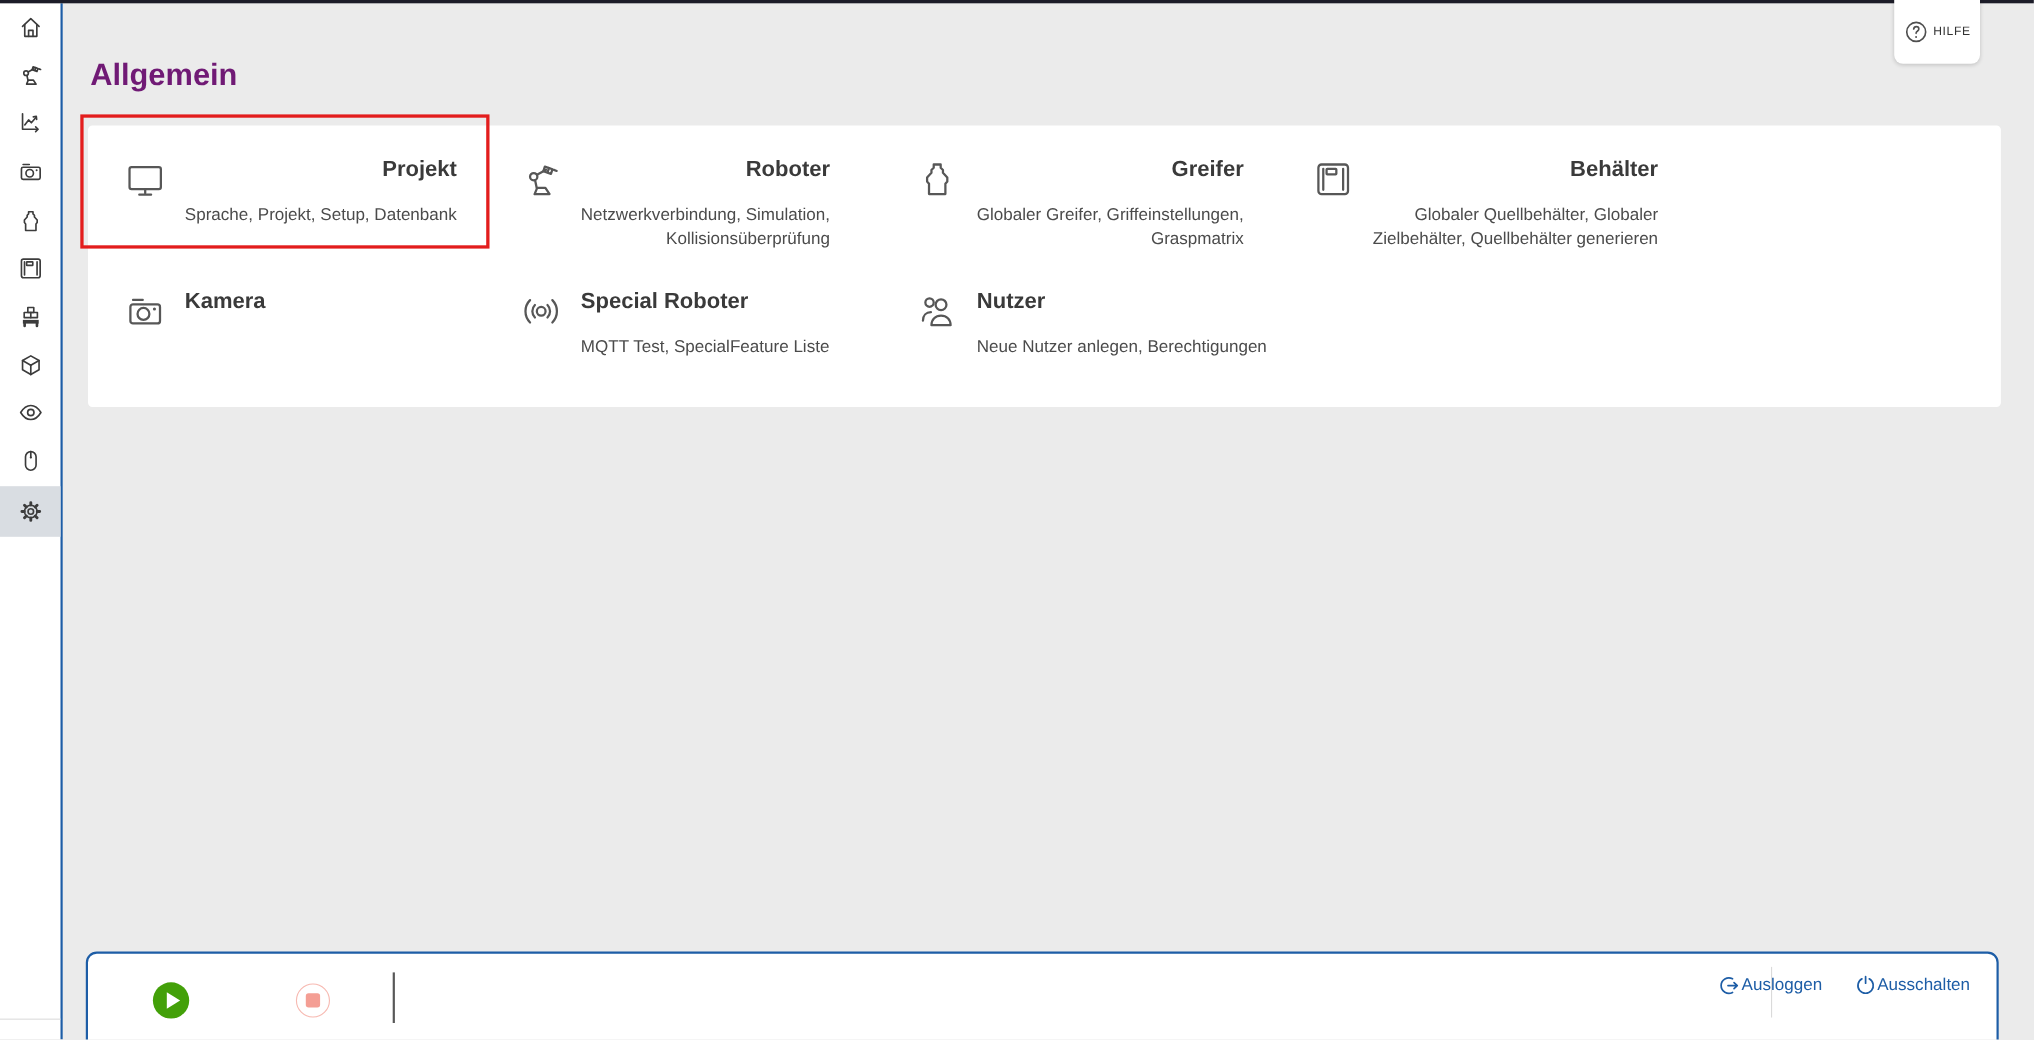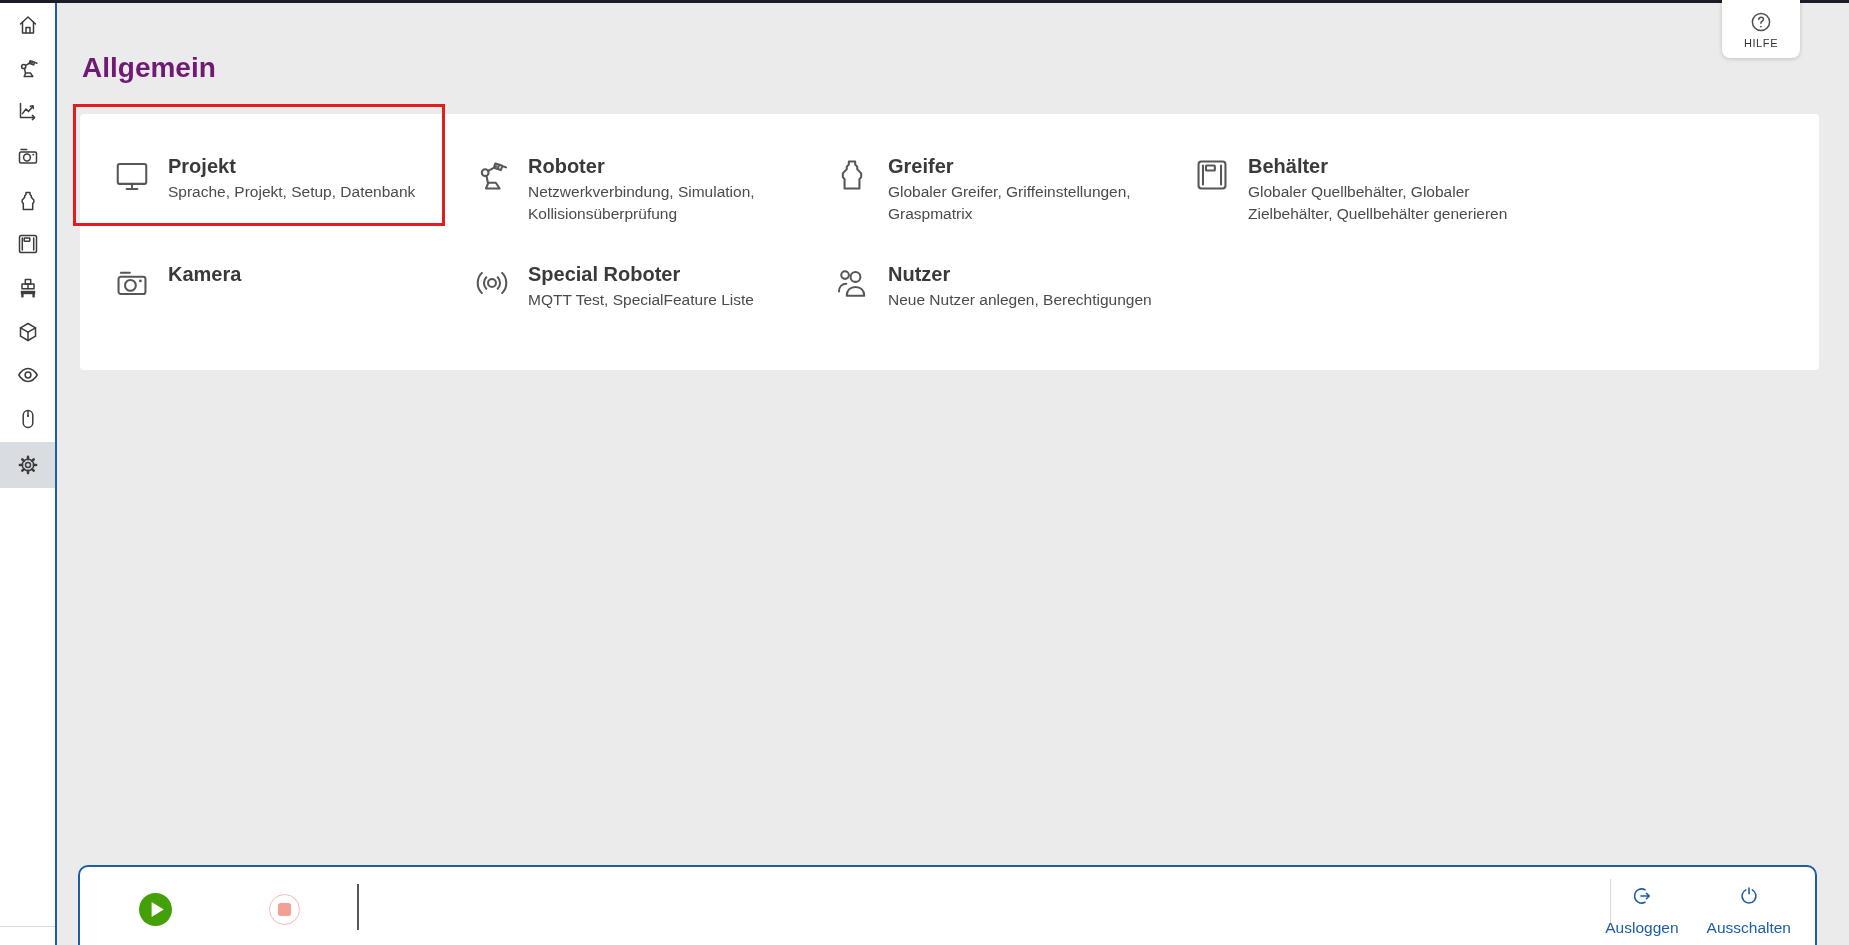"HILFE" .help-card { flex-direction: column -> none }
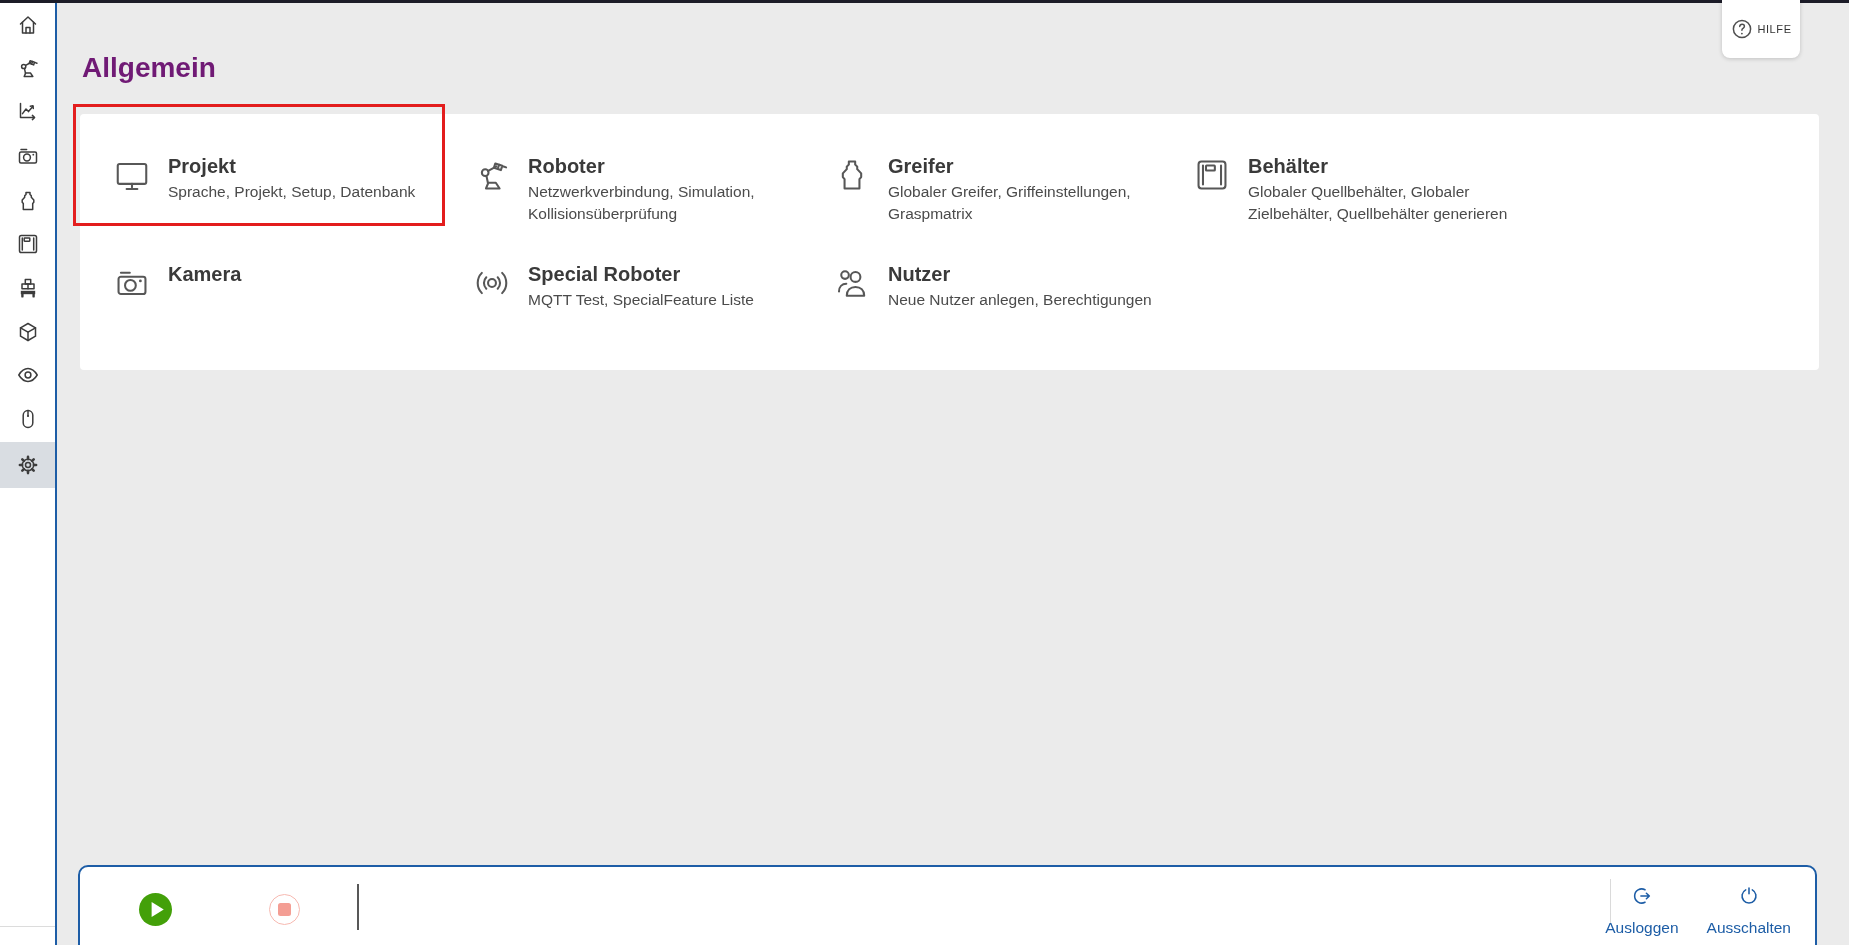"Projekt" .row1 { text-align: none -> right; top: 36px -> 24px }
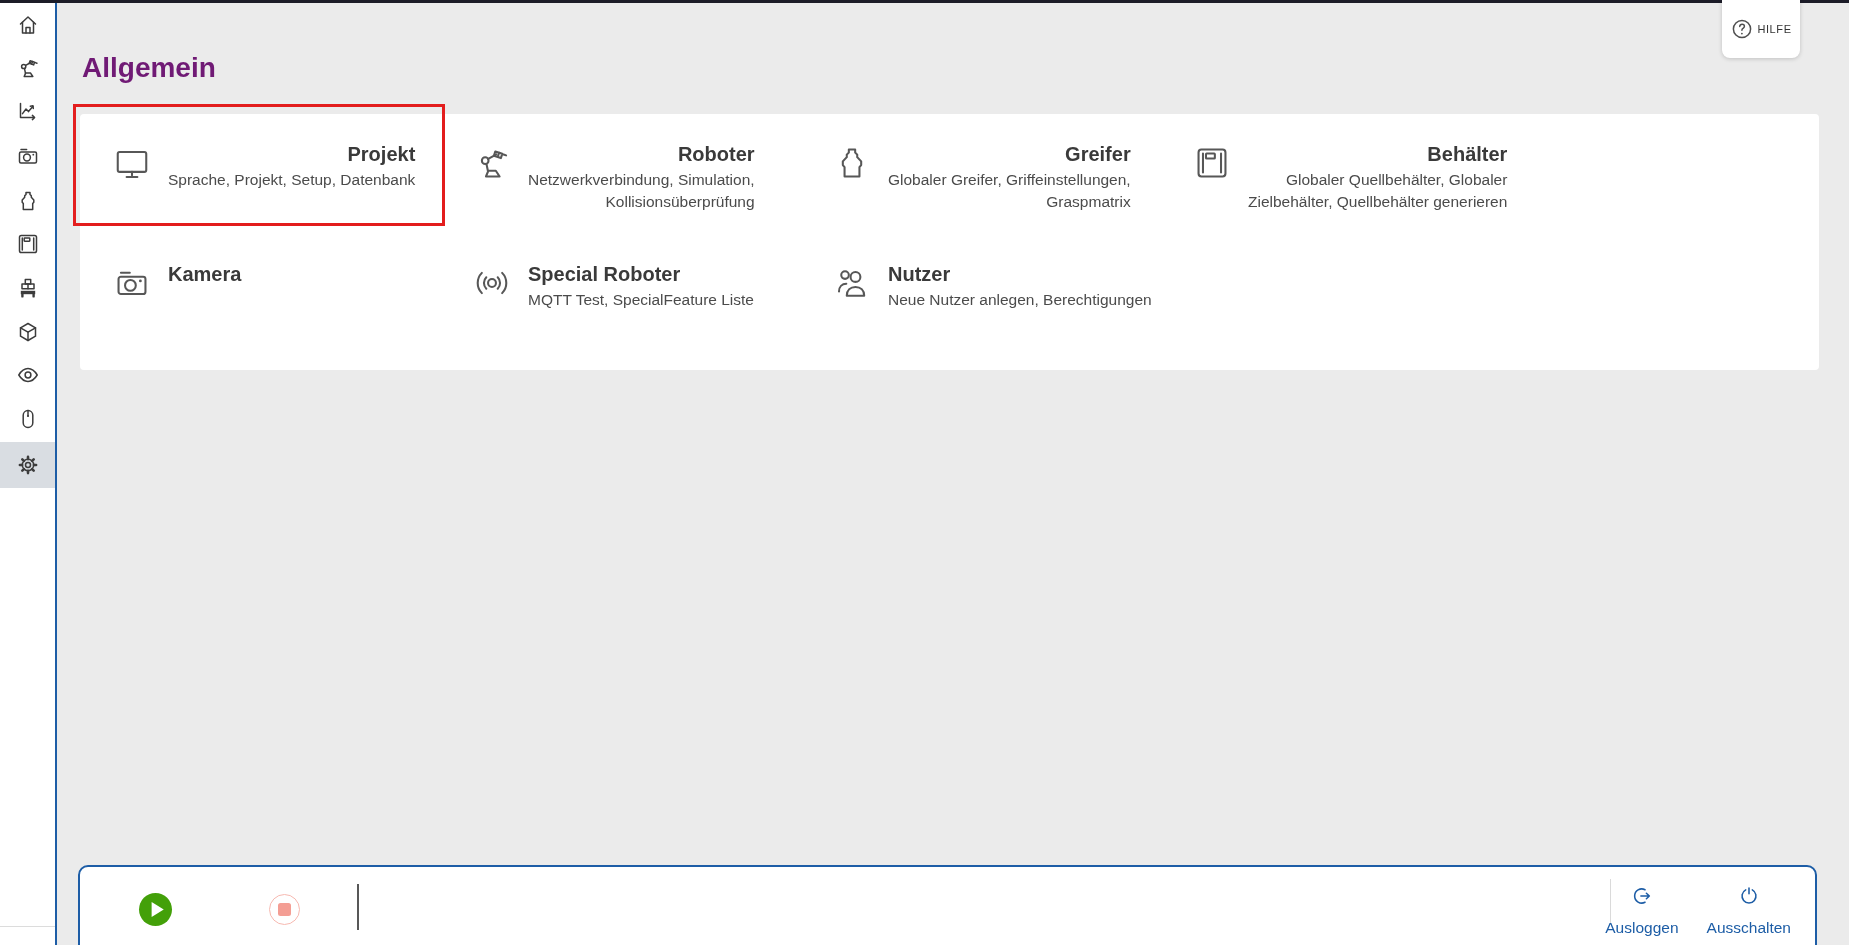"Sprache, Projekt, Setup, Datenbank" .card-sub { margin-top: 3px -> 19px }
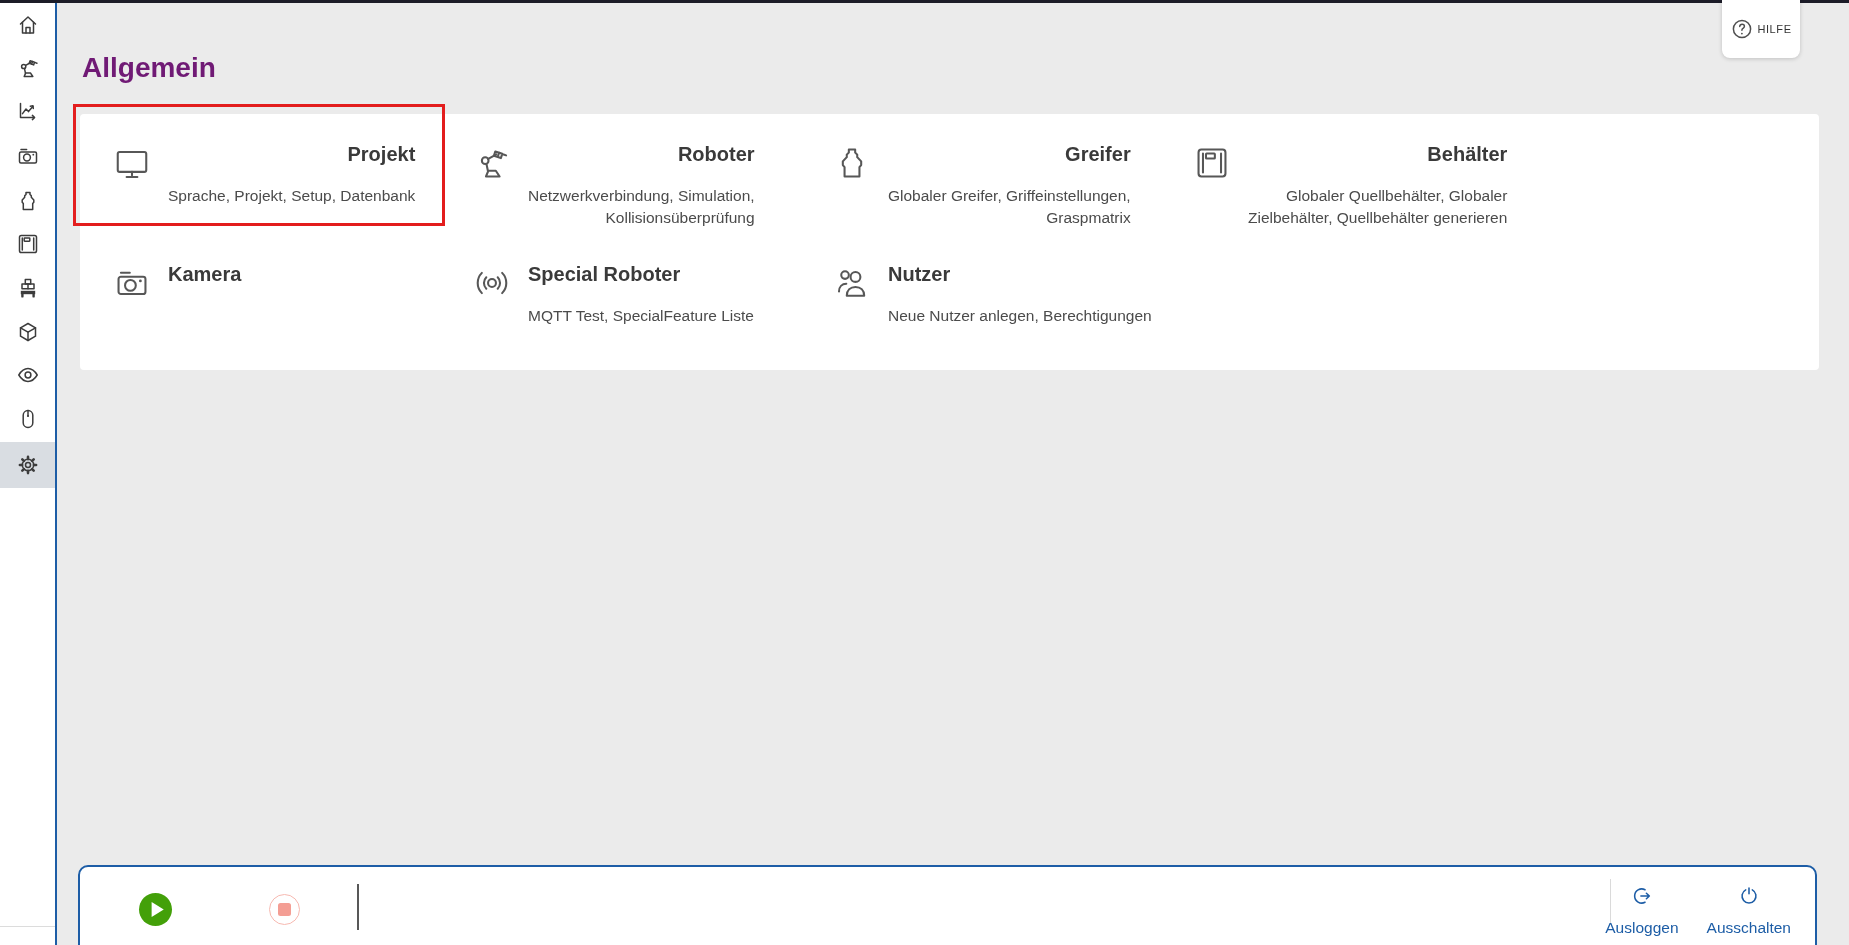"Ausloggen" .tb-btn { flex-direction: column -> row; gap: 12px -> 0 }
